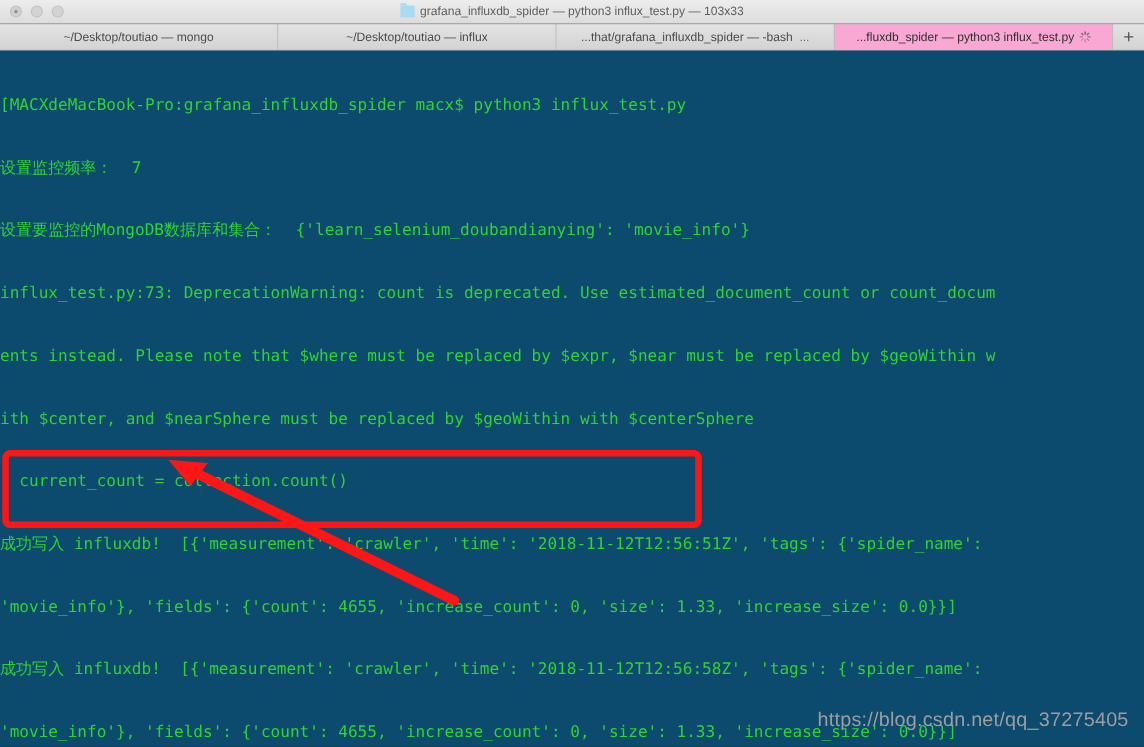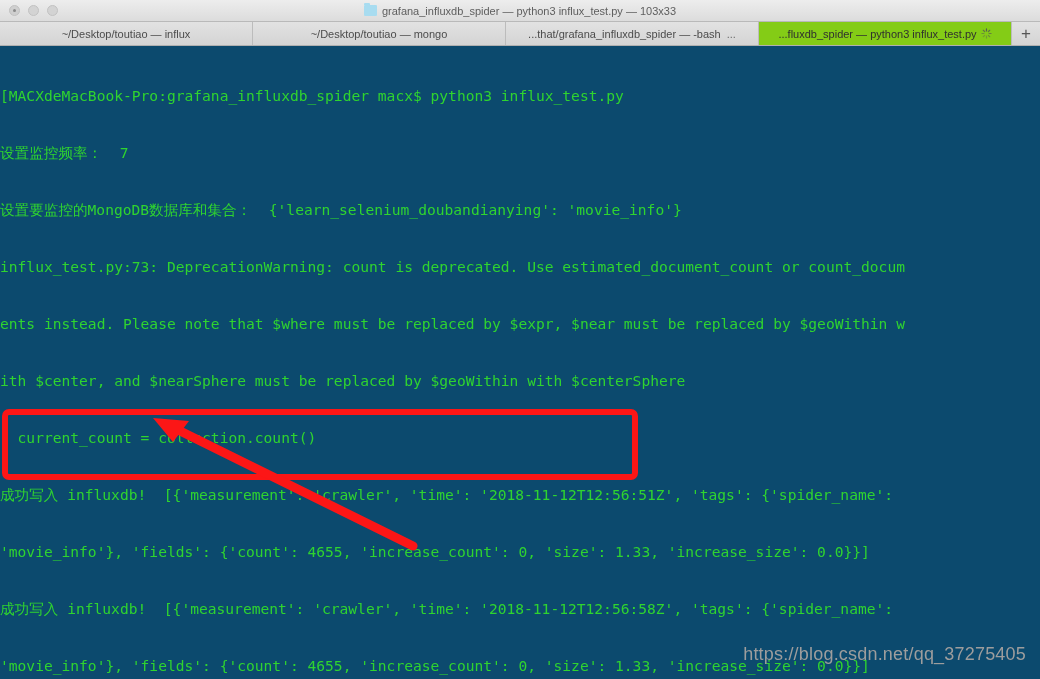"~/Desktop/toutiao — influx" div.tab { order: before "~/Desktop/toutiao — mongo" -> after "~/Desktop/toutiao — mongo" }
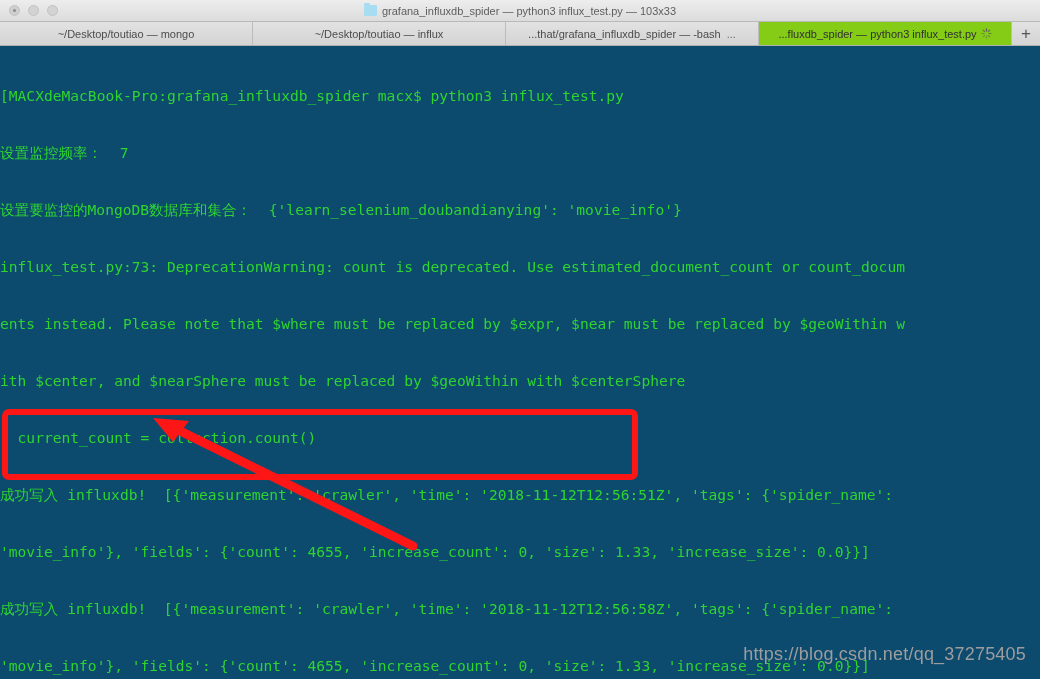"...fluxdb_spider — python3" .tab.active { background: #84cc16 -> #f9a8d4 }
